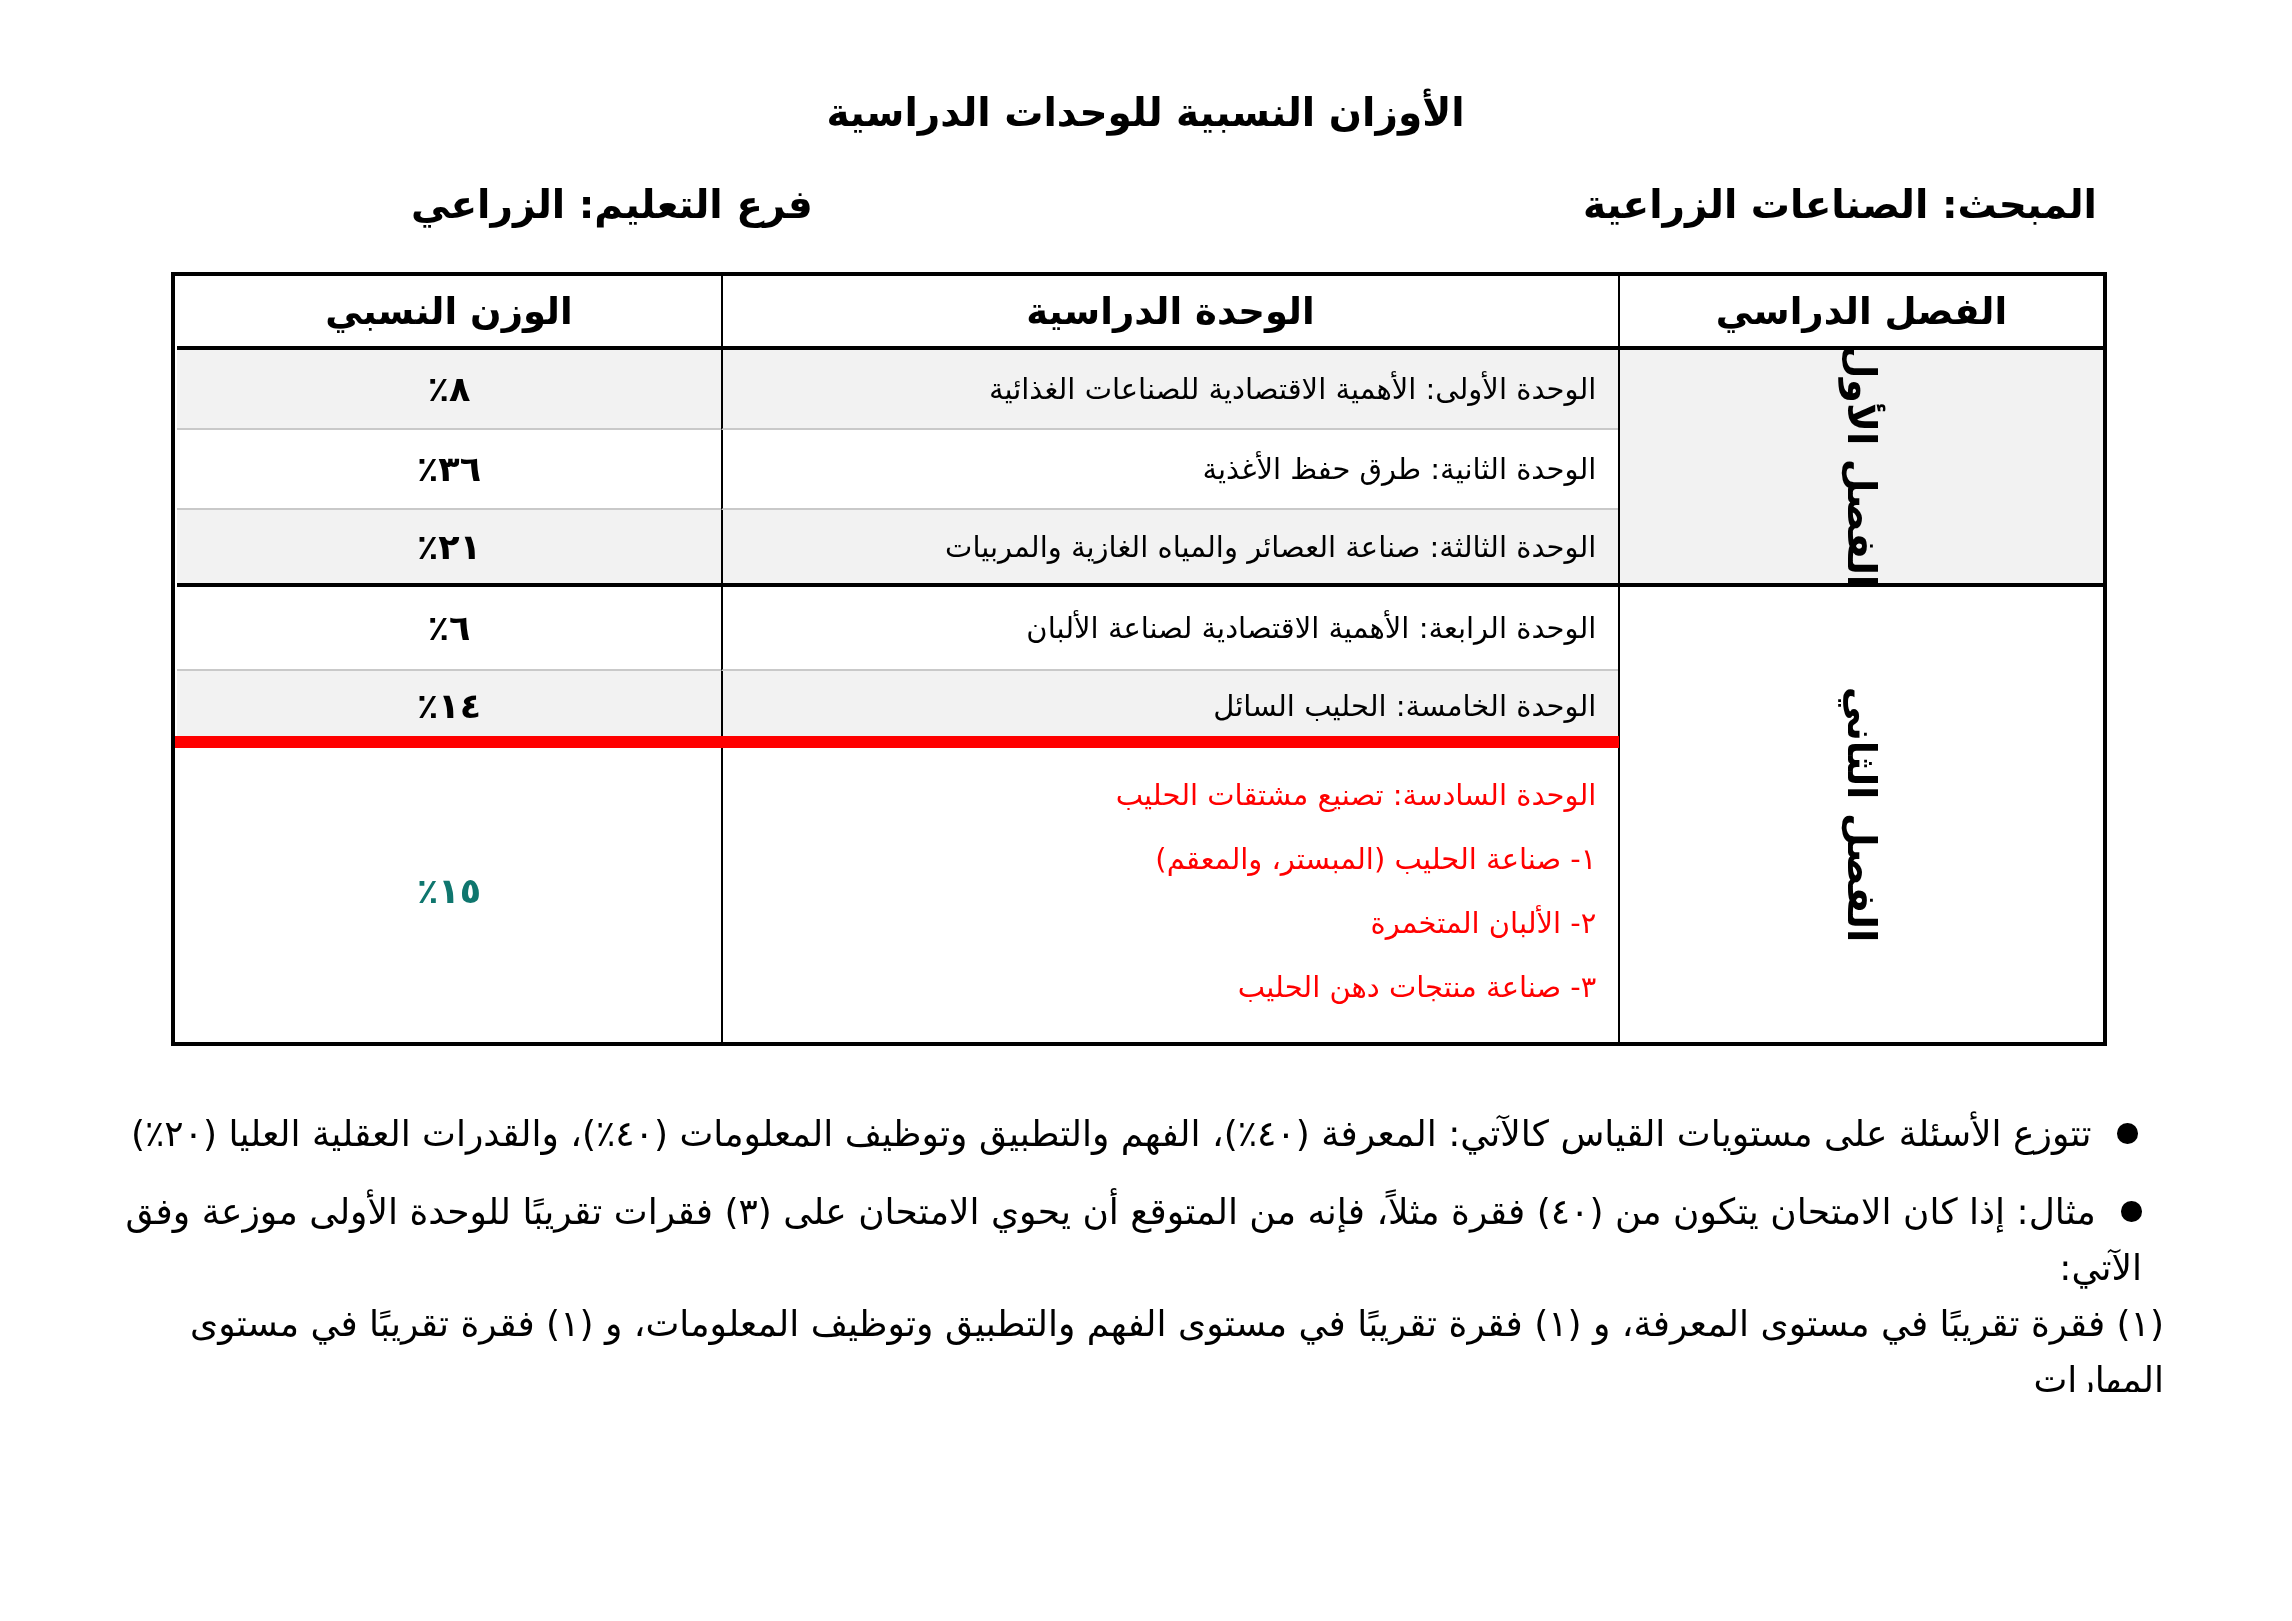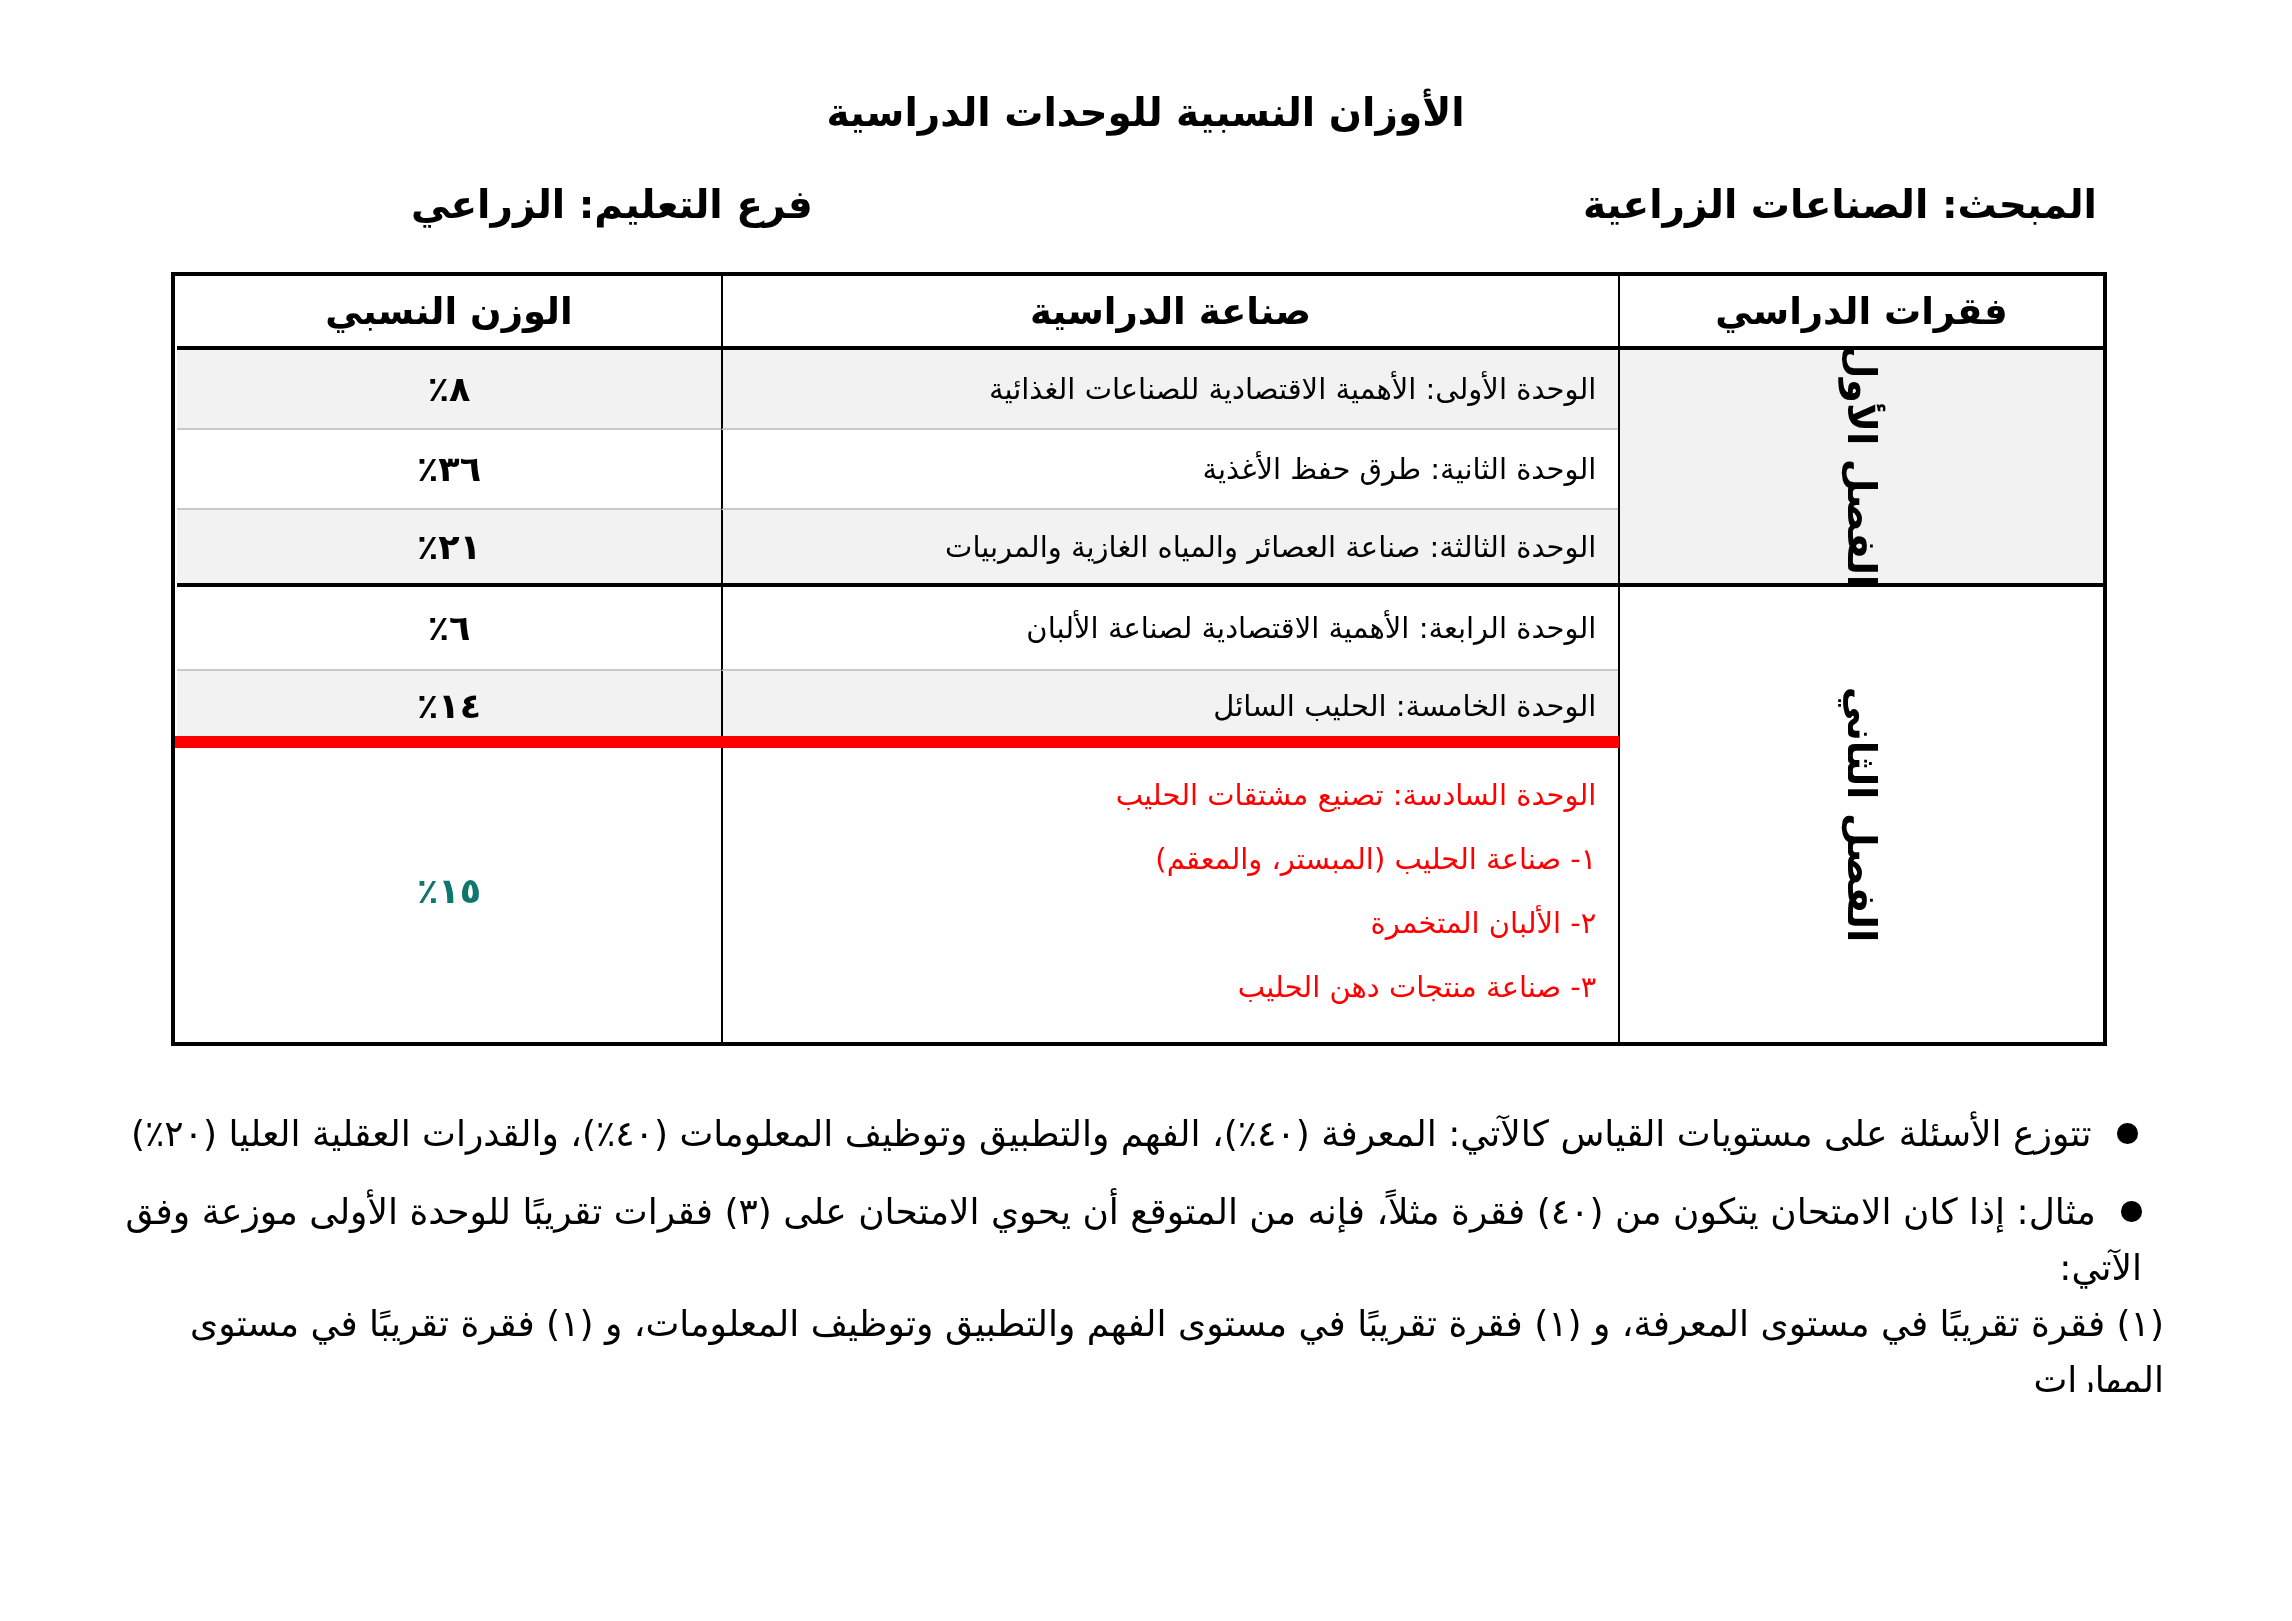"صناعة الدراسية" div.cell { text: صناعة -> الوحدة }
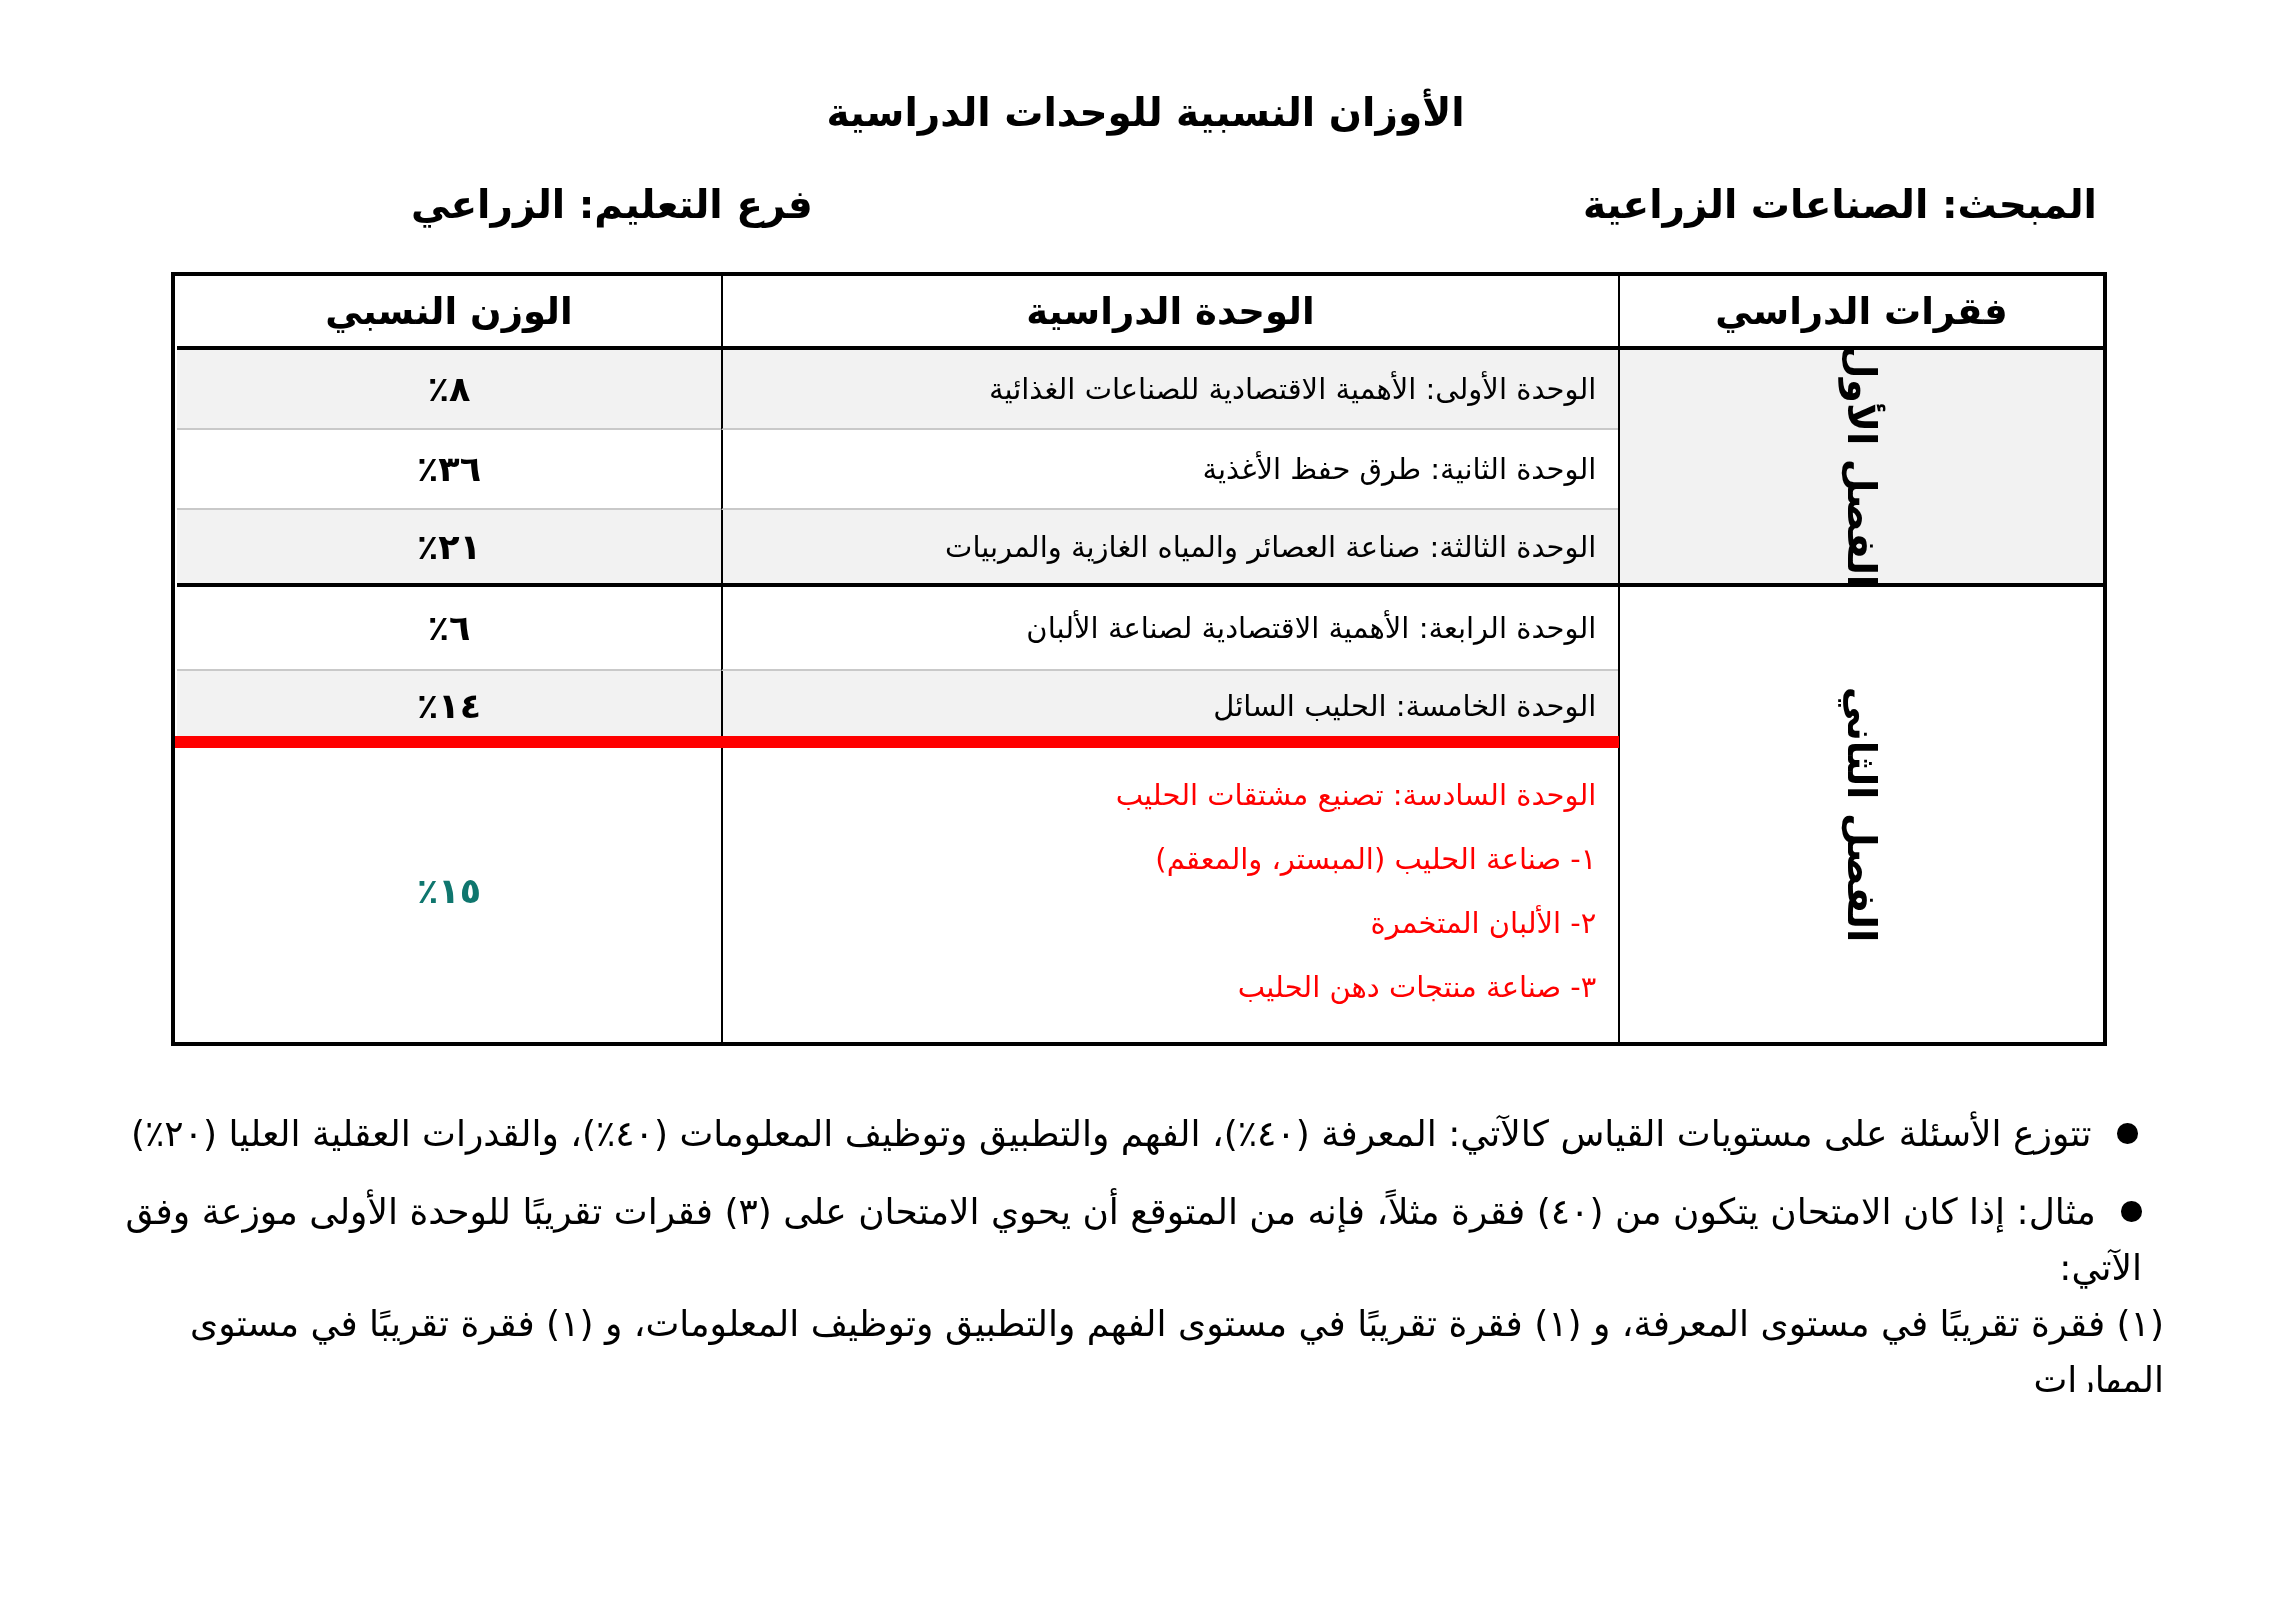"فقرات الدراسي" div.cell { text: فقرات -> الفصل }
